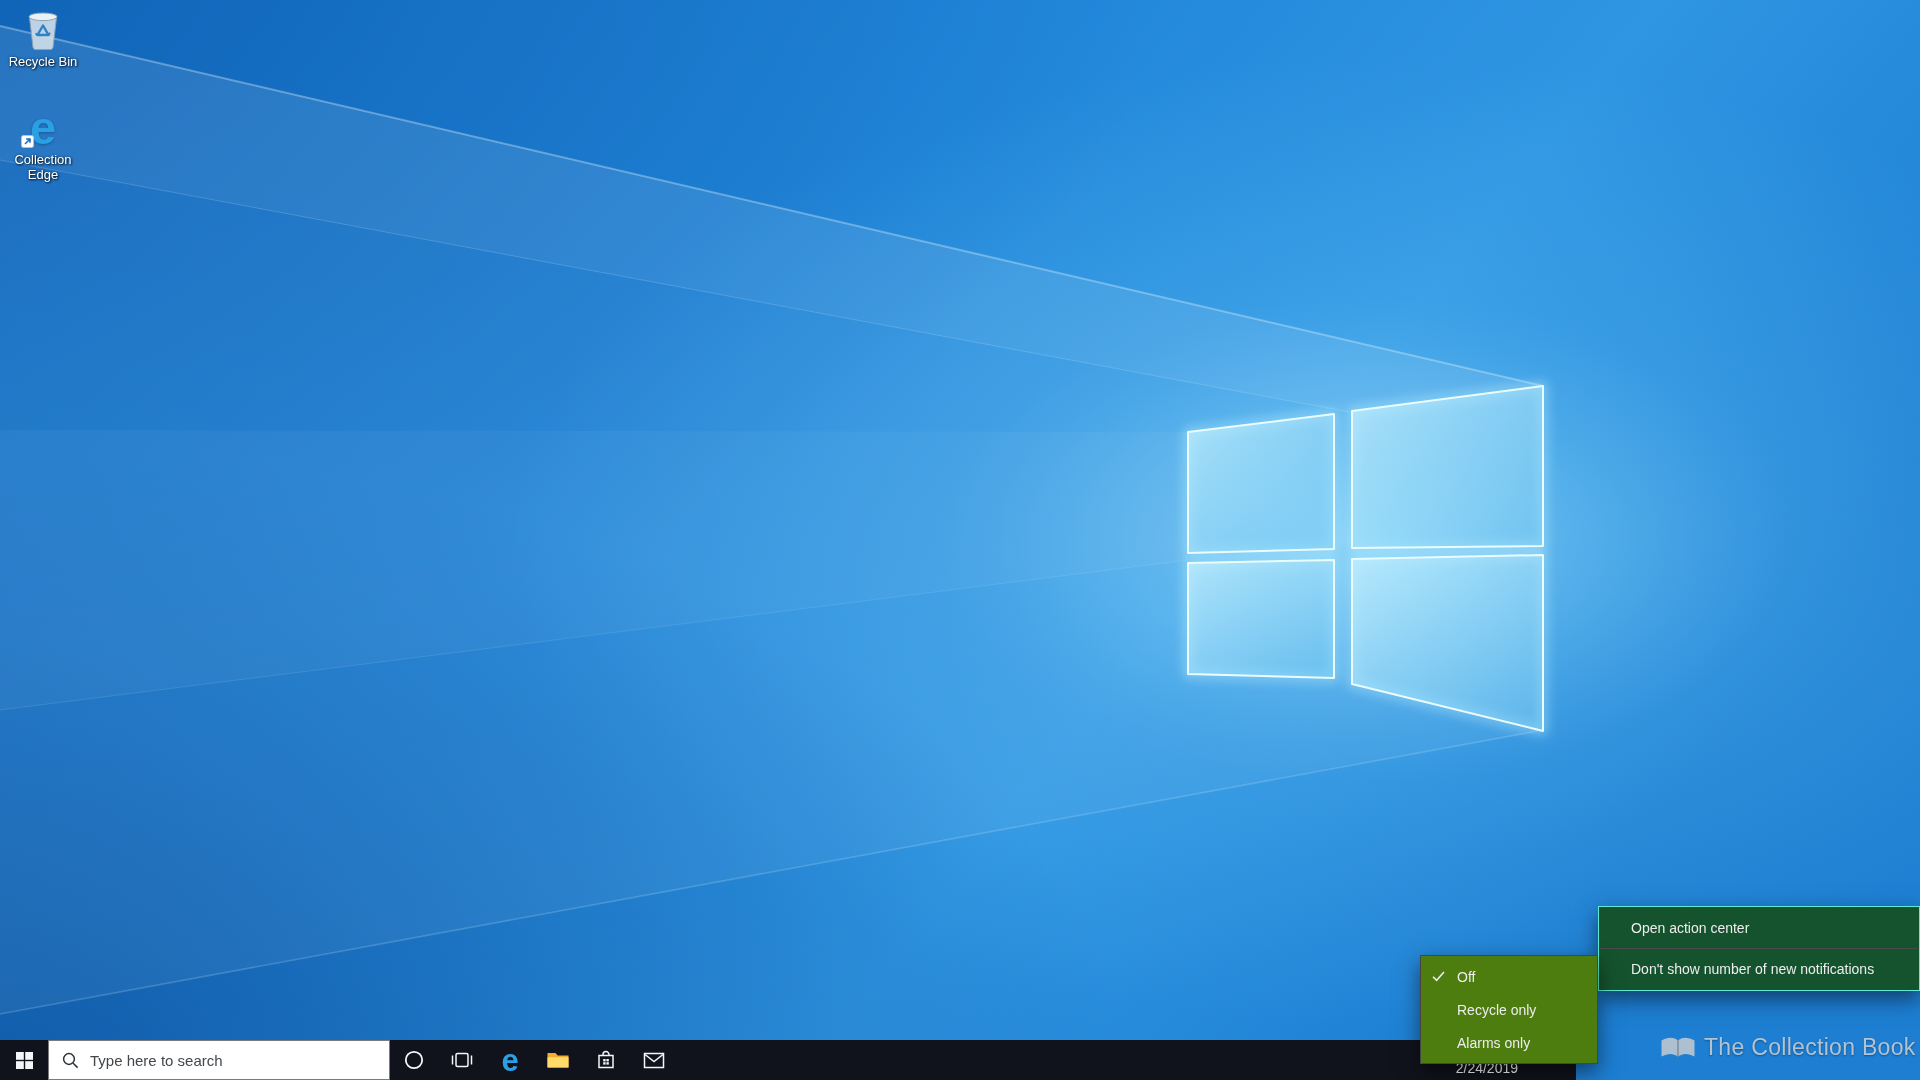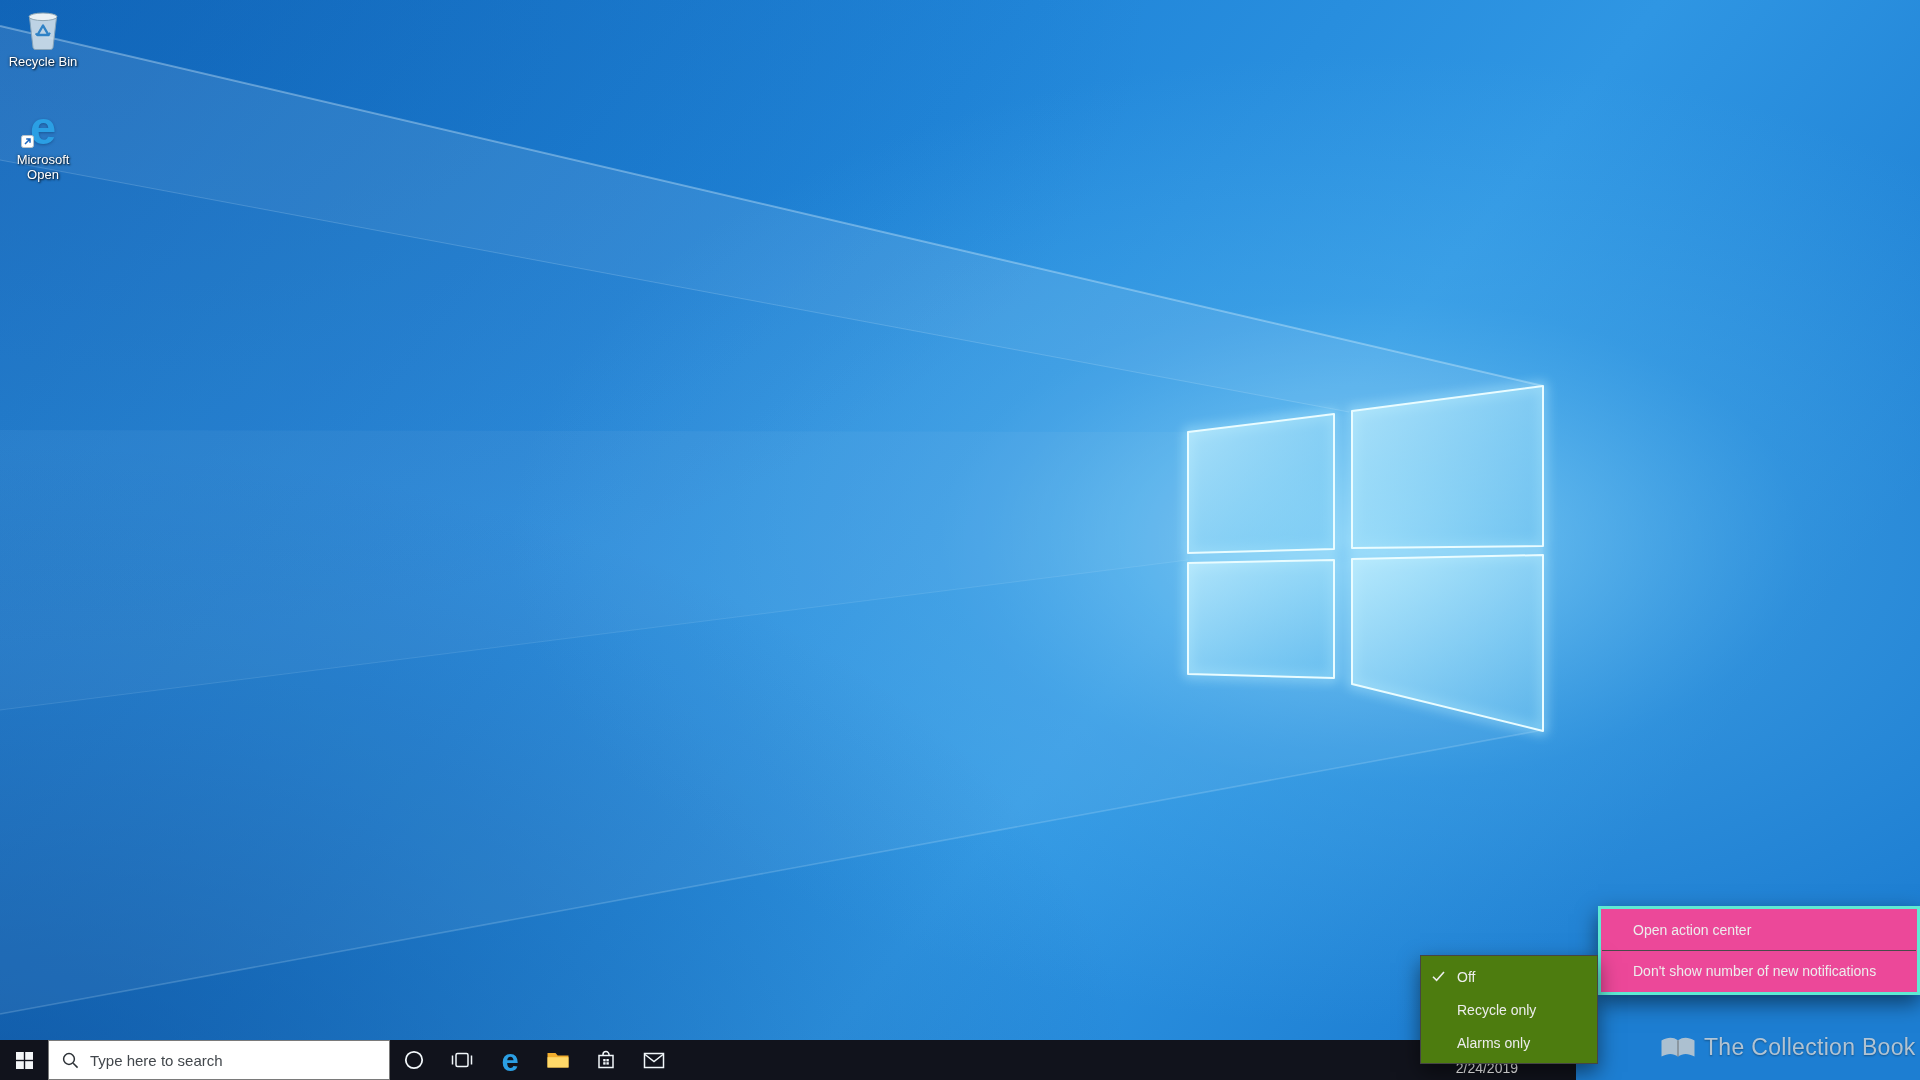"Microsoft Open" div.icon-label { text: Microsoft Open -> Collection Edge }
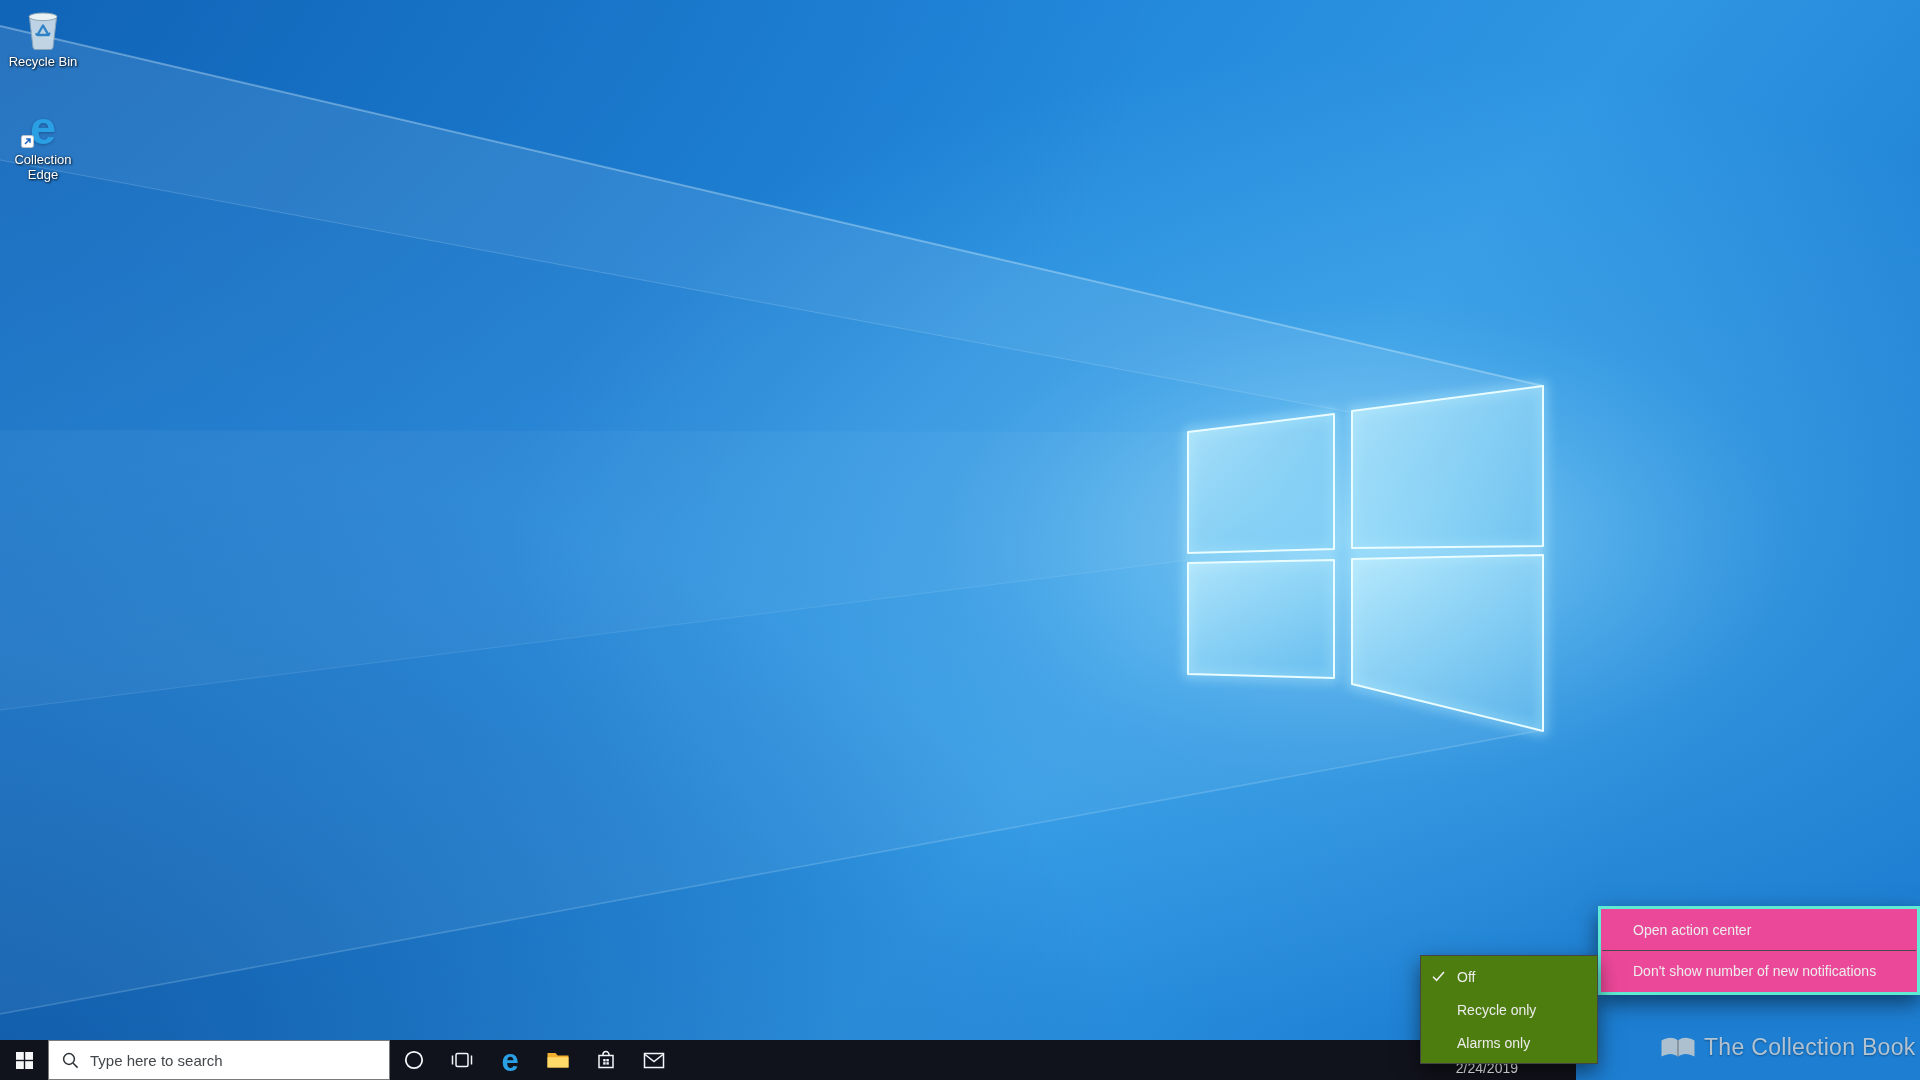"Open action center" .context-menu { background: #ec4899 -> #14532d; border: 3px solid #5eead4 -> 1px solid #5eead4 }
